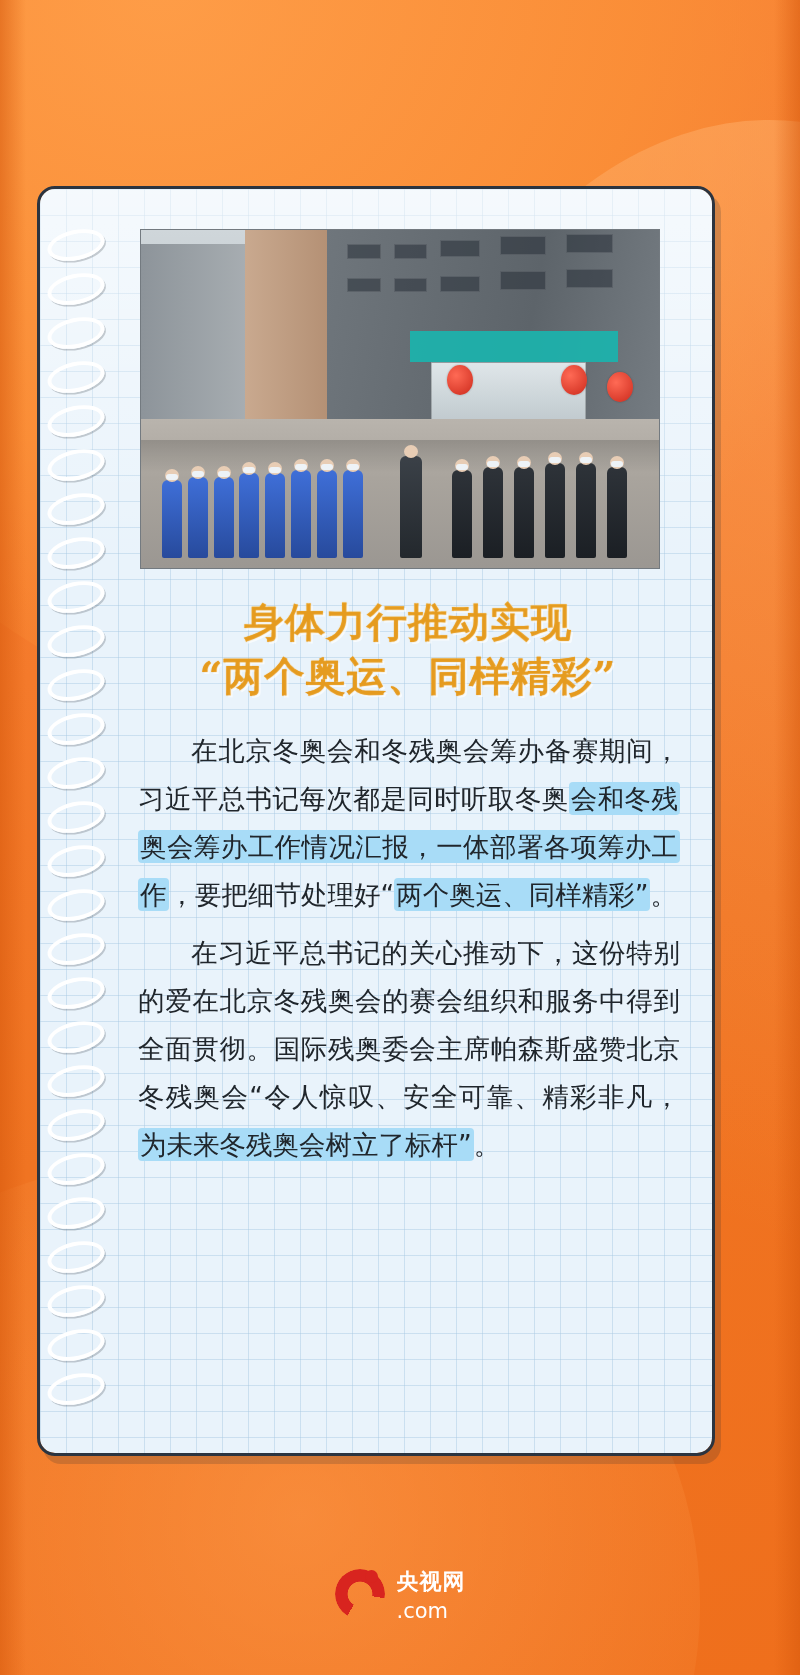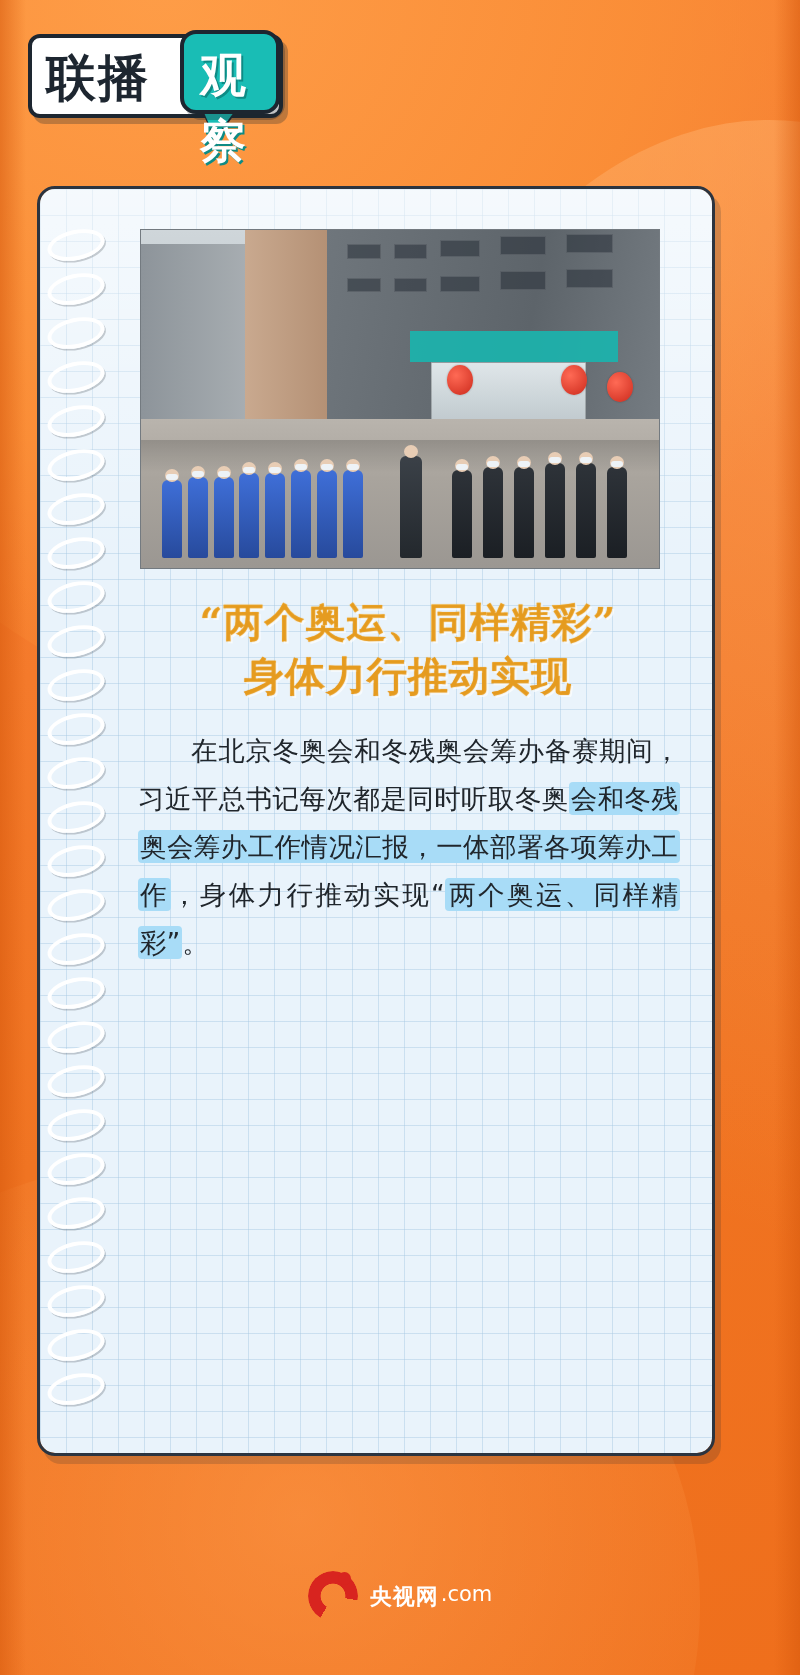"联播" div.badge-plate { html: <div> <div>联播</div> </div> -> none }
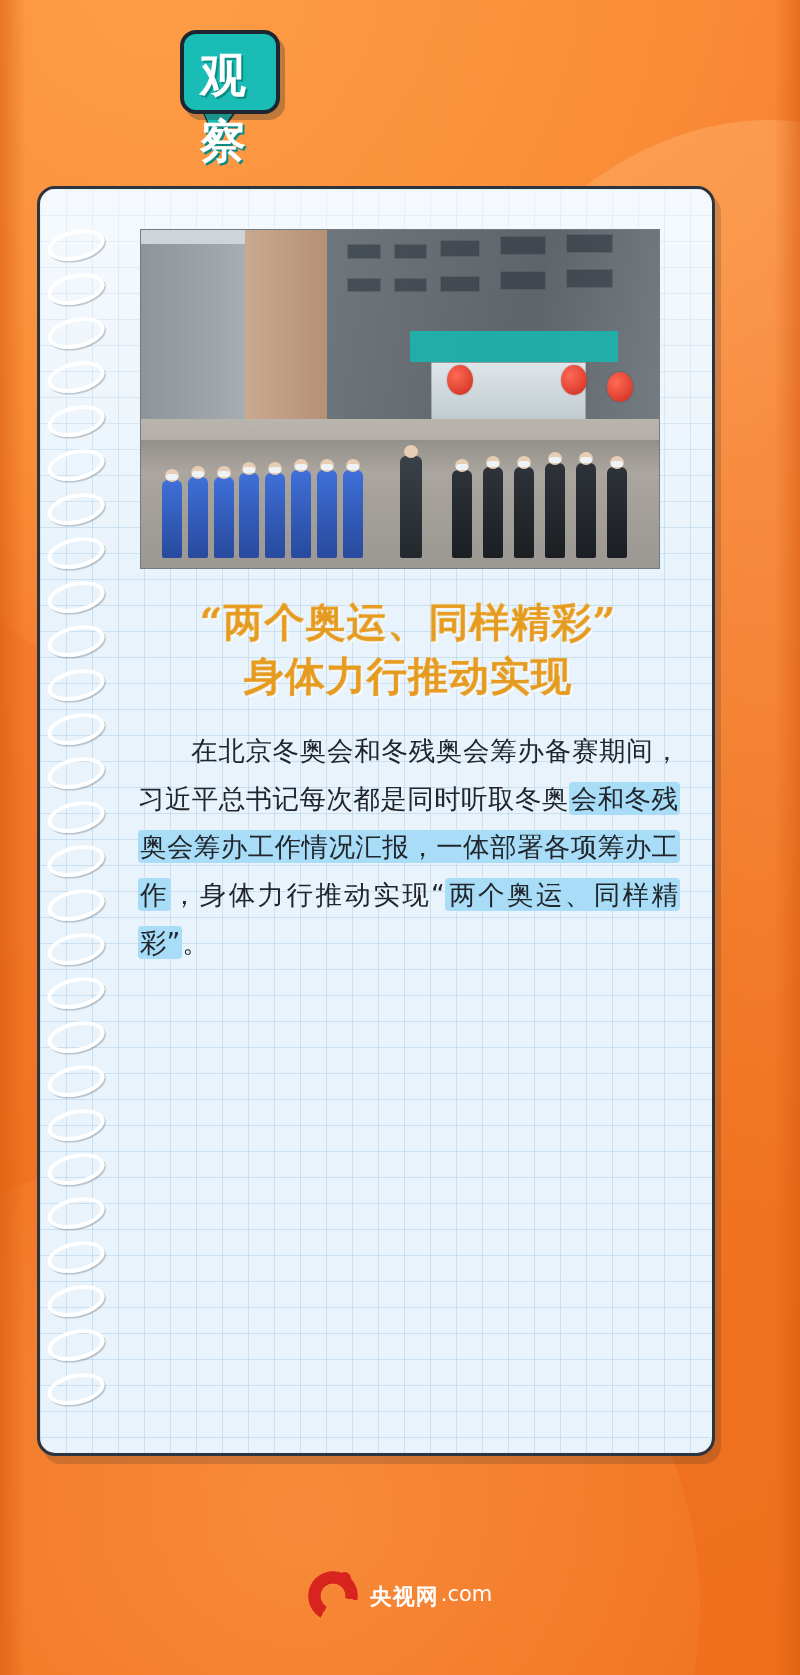"观察" div.badge-bubble { html: <div> <div></div> <div> <div>观察</div> </div> </div> -> none }
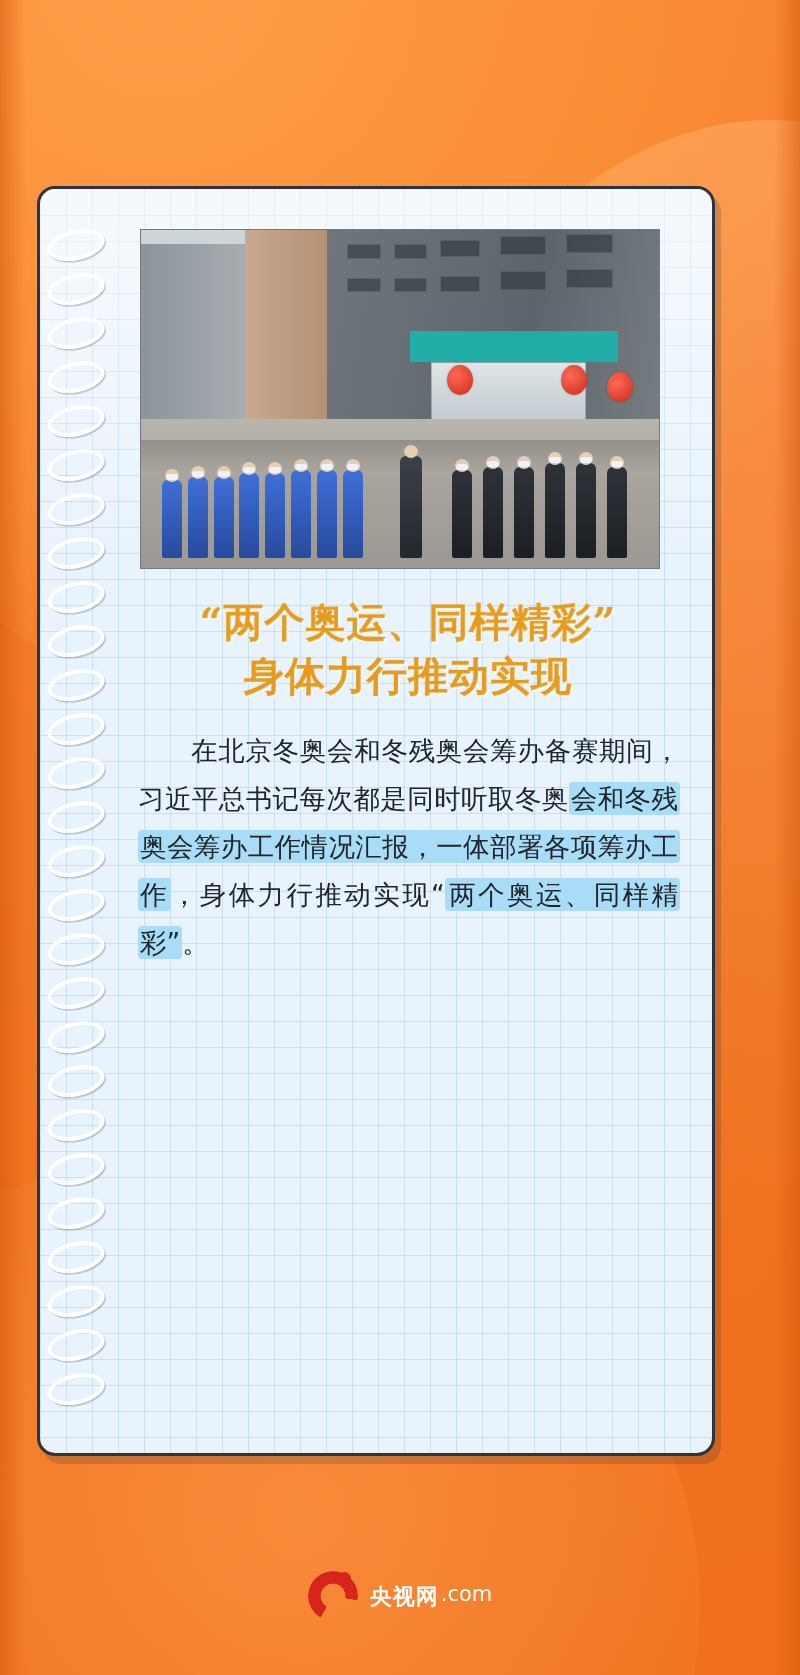"“两个奥运、同样精彩”" span.title-line { order: before "身体力行推动实现" -> after "身体力行推动实现" }
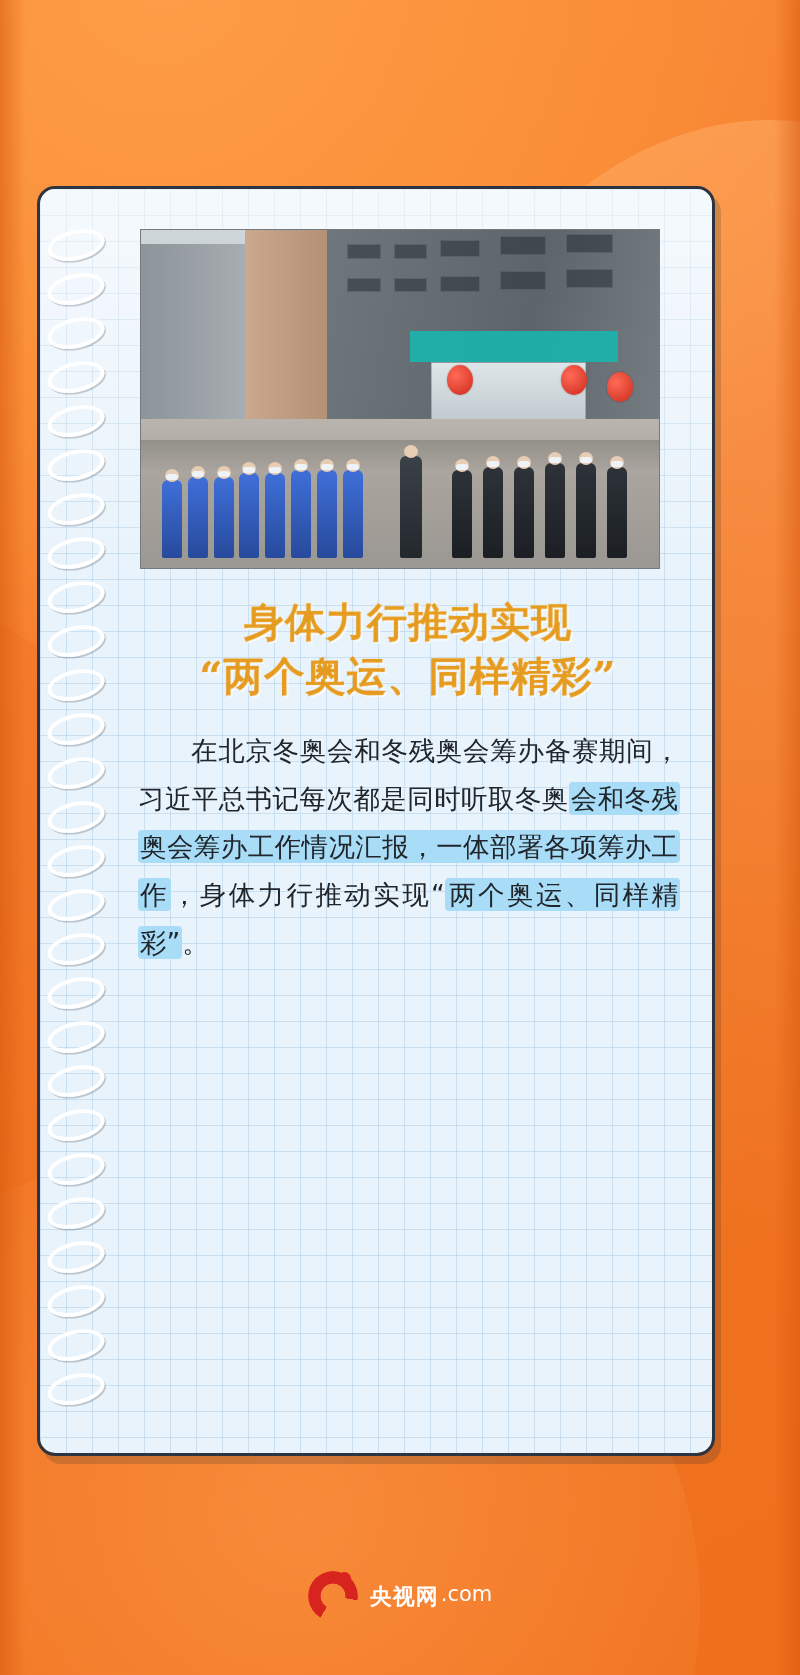"，身体力行推动实现“" span { text: 身体力行推动实现 -> 要把细节处理好 }
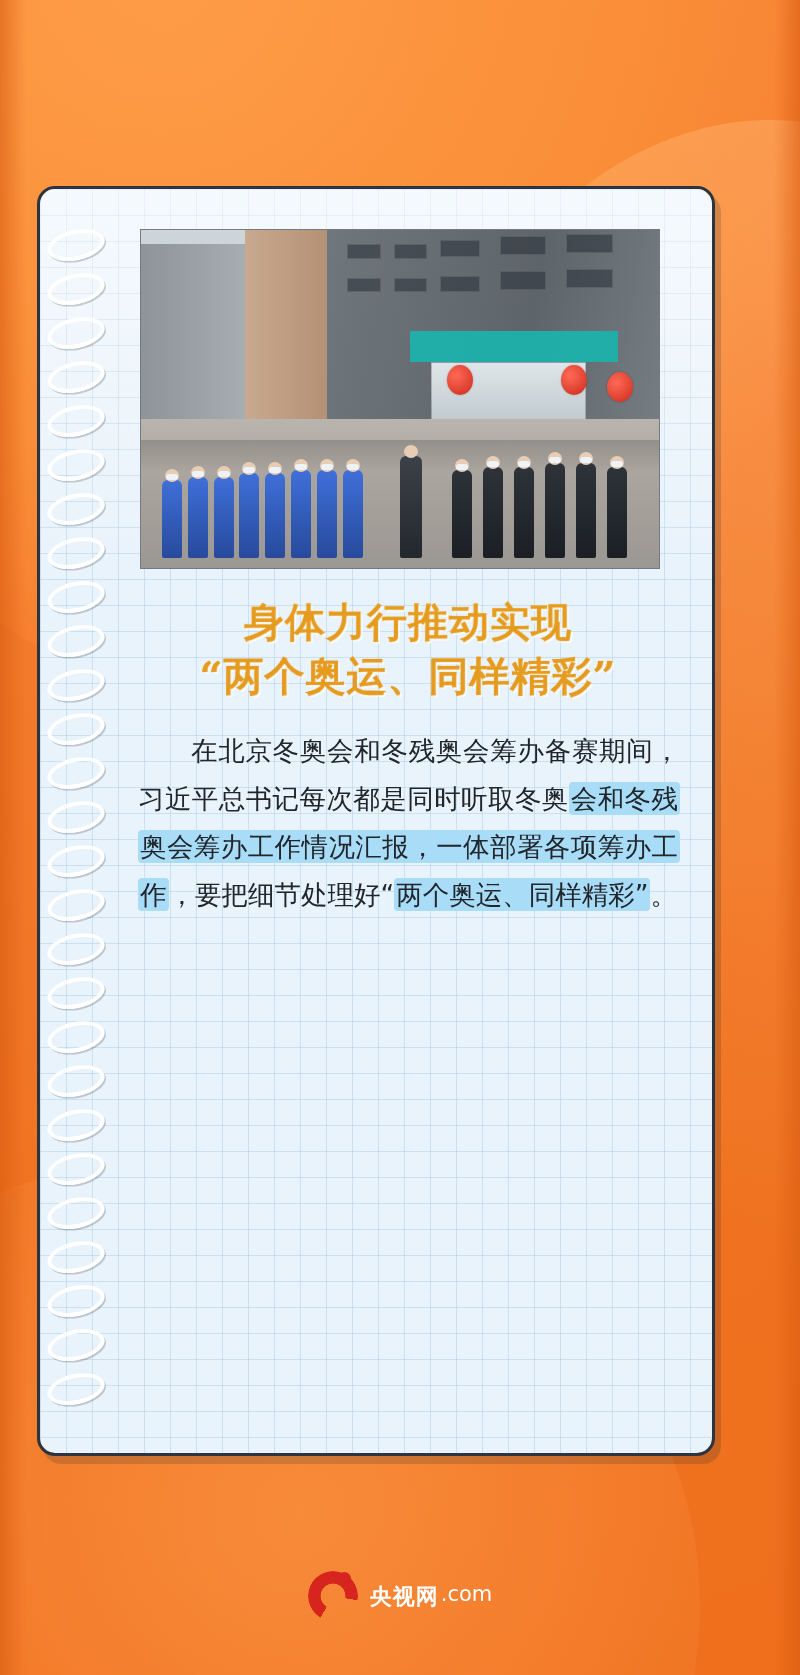"在习近平总书记的关心推动下，这份特别的爱在北京冬残奥会的赛会组织和服务中得到全面" p.para { html: none -> <p><span>在习近平总书记的关心推动下，这份特别的爱在北京冬残奥会的赛会组织和服务中得到全面贯彻。国际残奥委会主席帕森斯盛赞北京冬残奥会“令人惊叹、安全可靠、精彩非凡，</span><span>为未来冬残奥会树立了标杆”</span><span>。</span></p> }
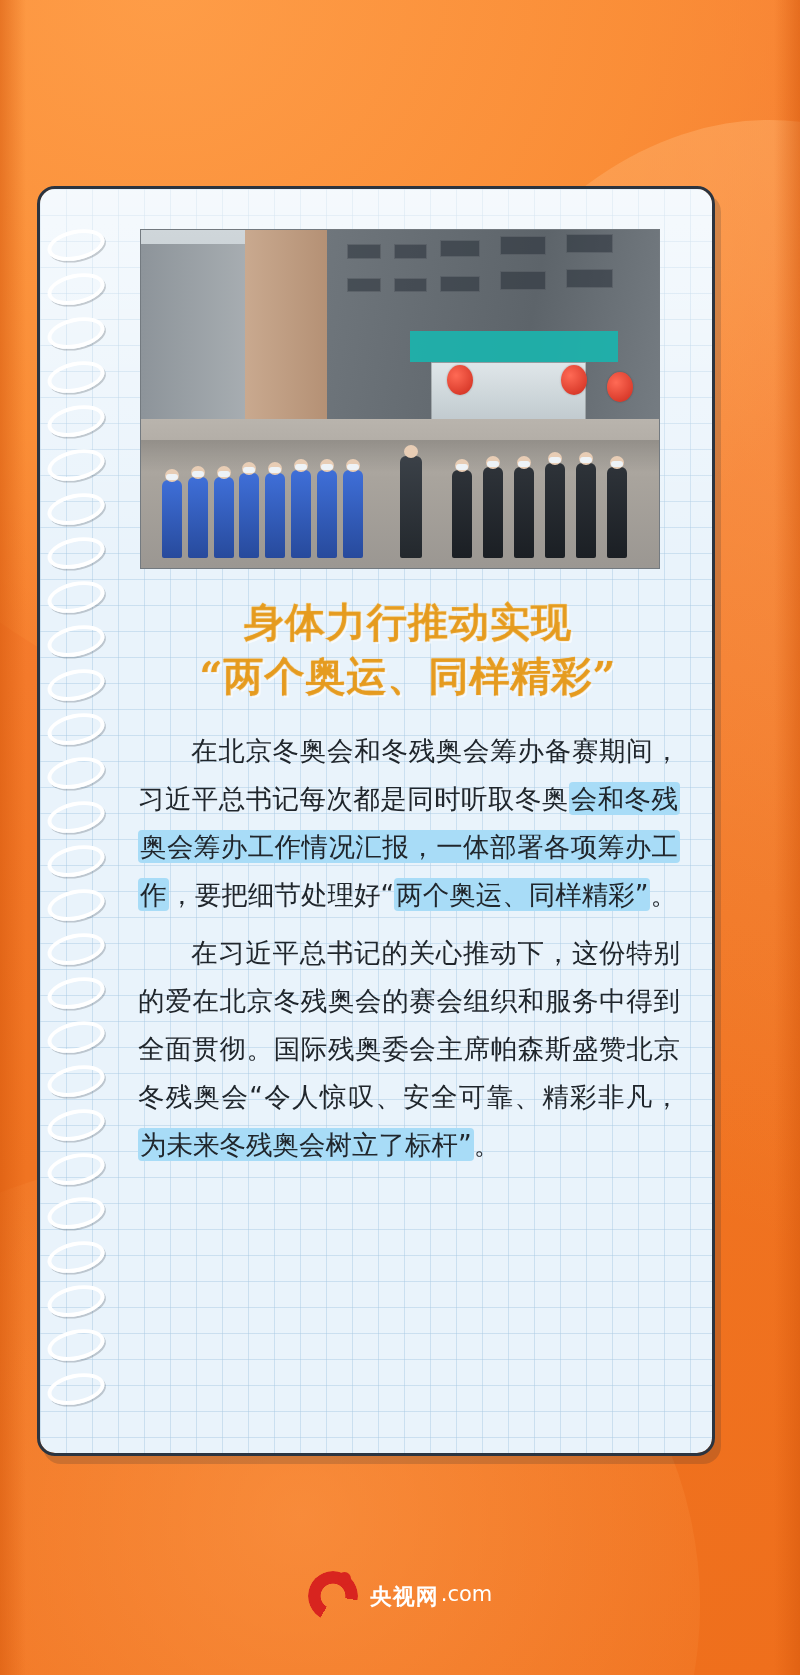"央视网" .logo-right { flex-direction: row -> column }
